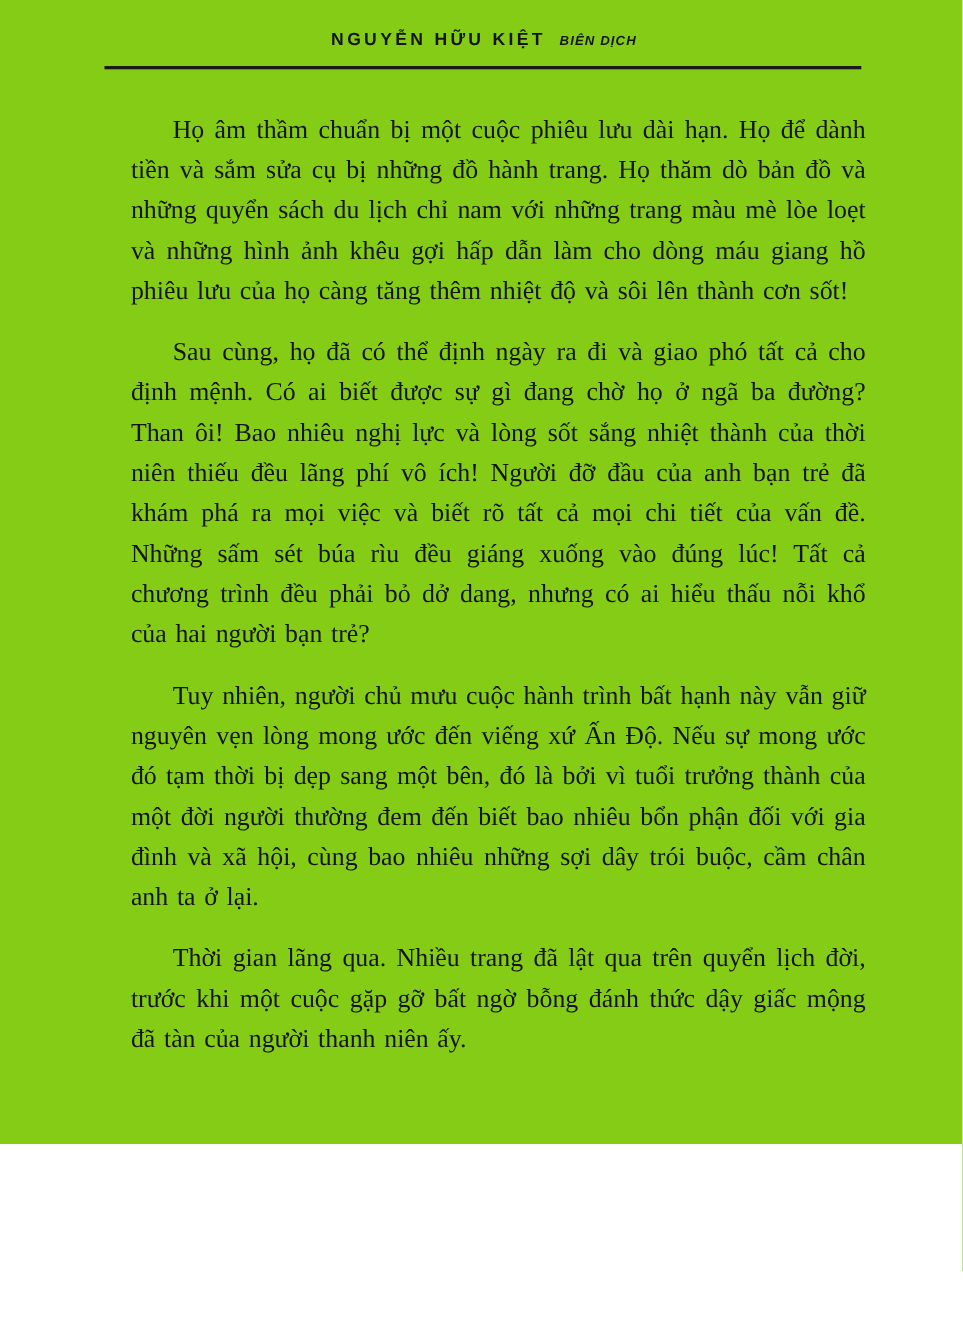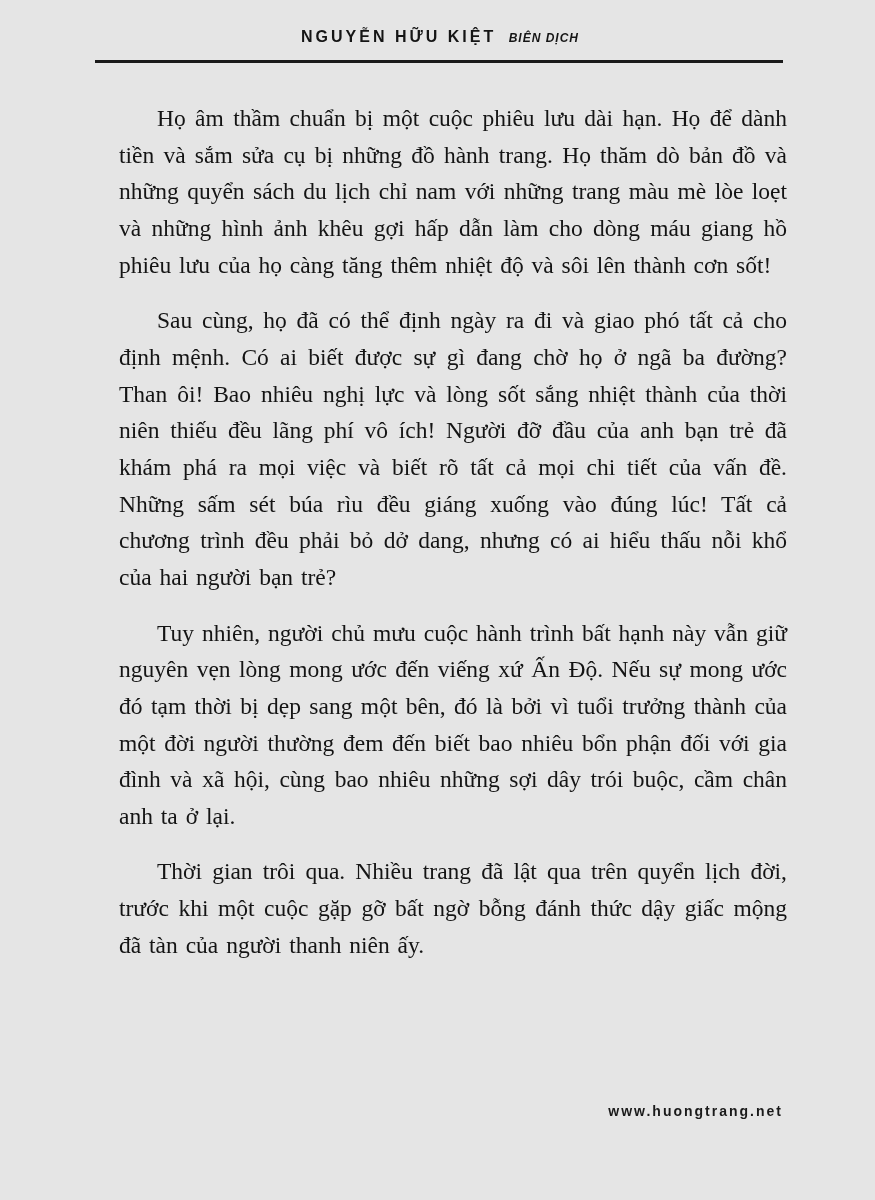"NGUYỄN HỮU KIỆT BIÊN DỊCH" .page { background: #e5e5e5 -> #84cc16; height: 1200px -> 1040px }
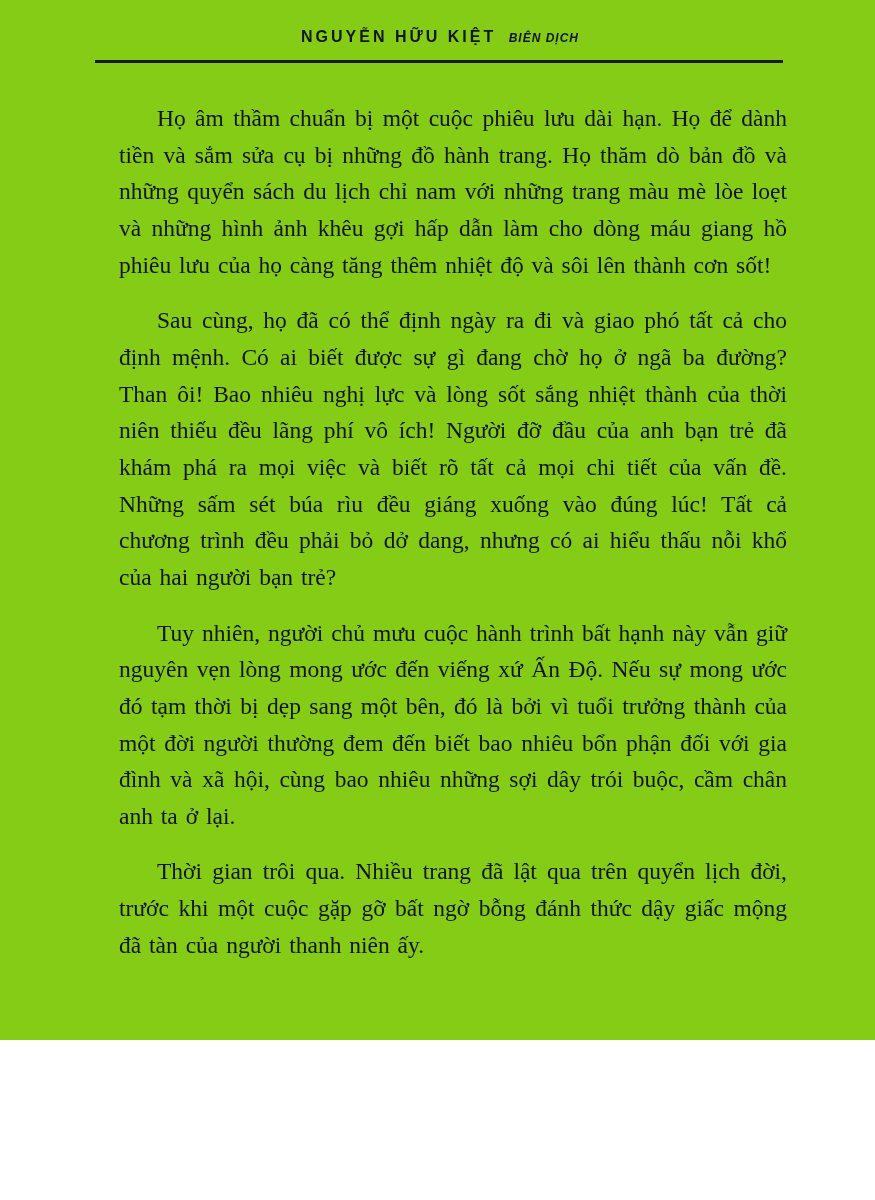"Thời gian trôi qua. Nhiều" p.indent { text: trôi -> lãng }
